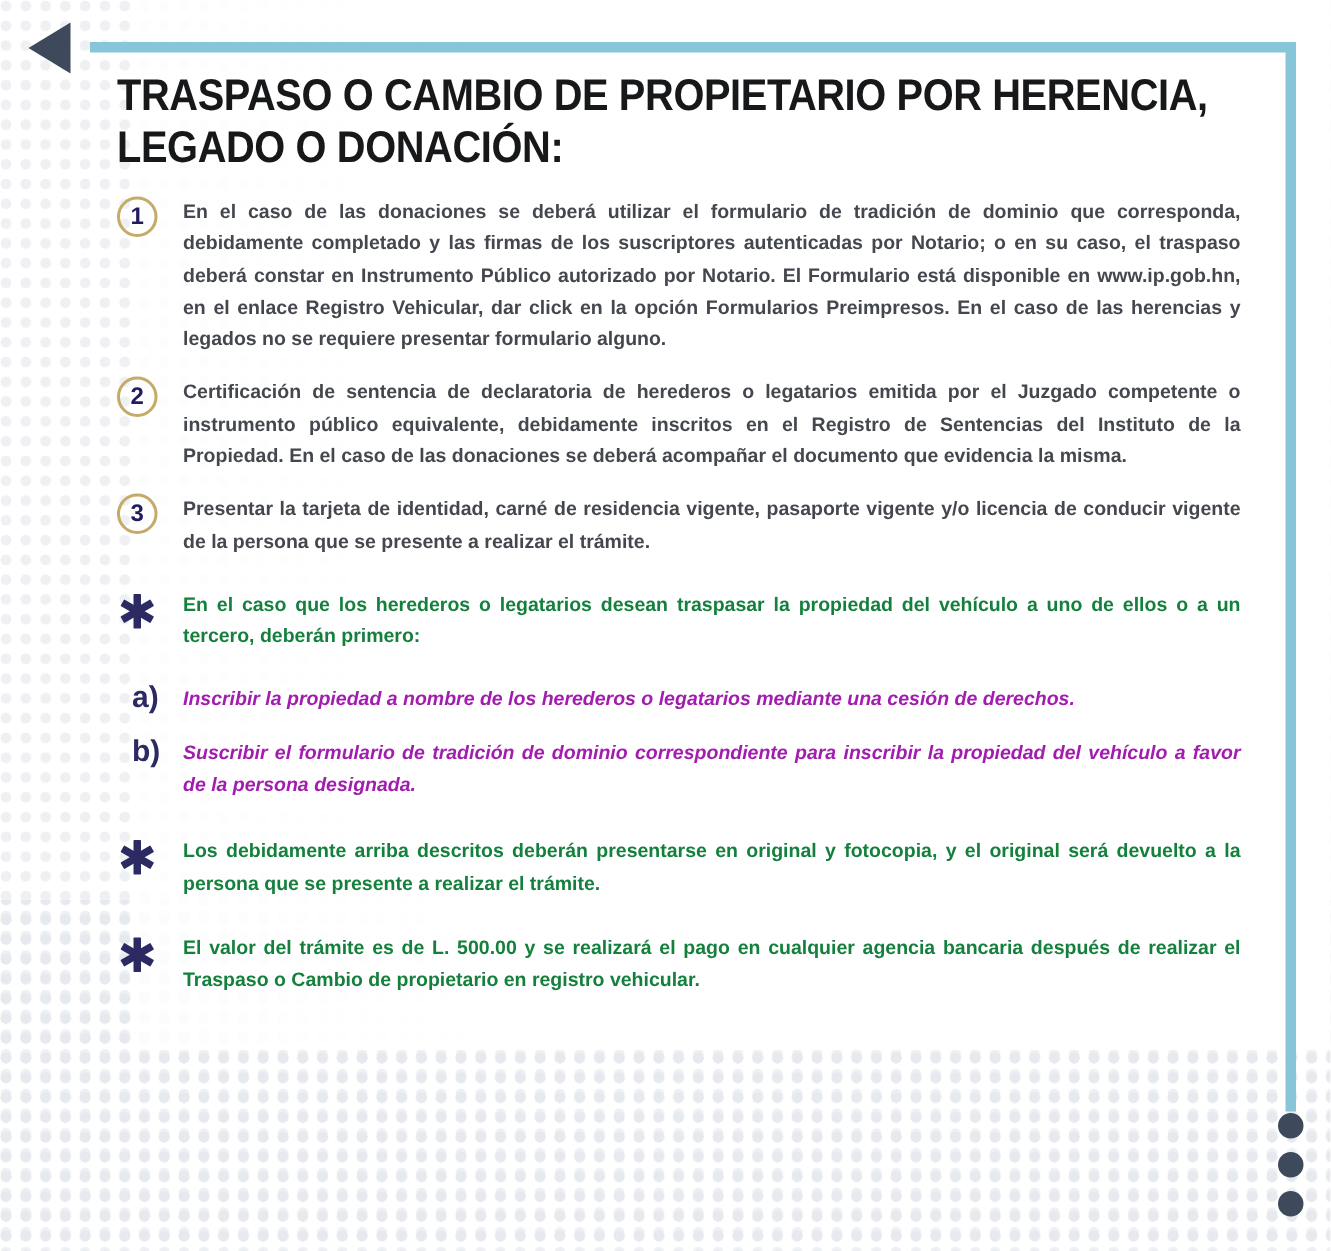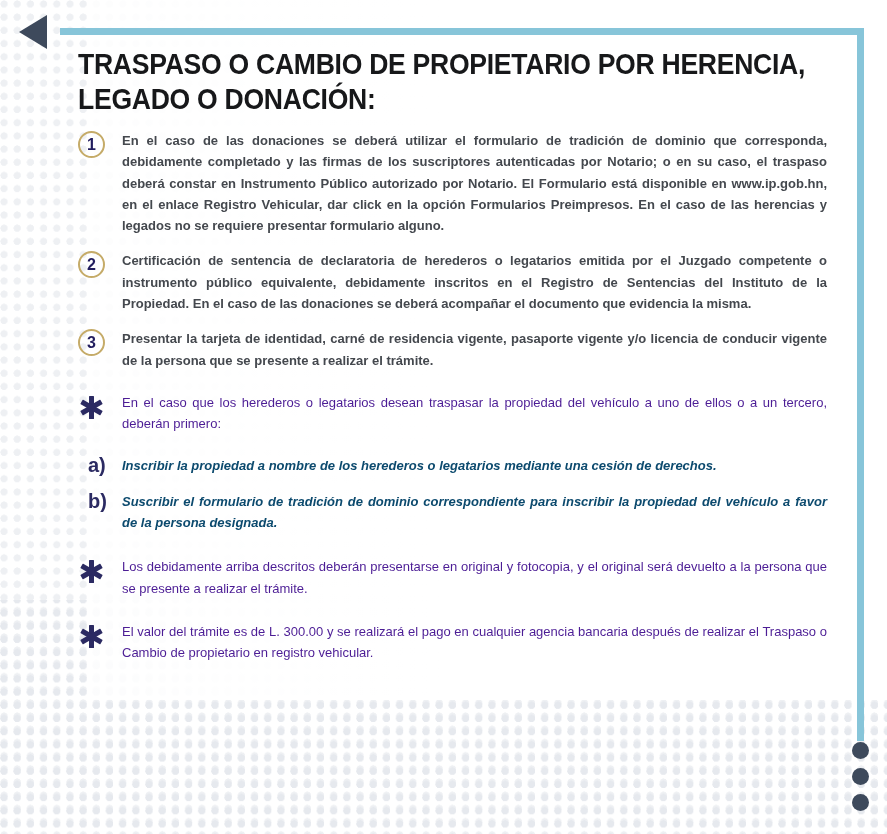"En el caso que los" .txt.regular { color: #4c1d95 -> #15803d; font-weight: 400 -> 700 }
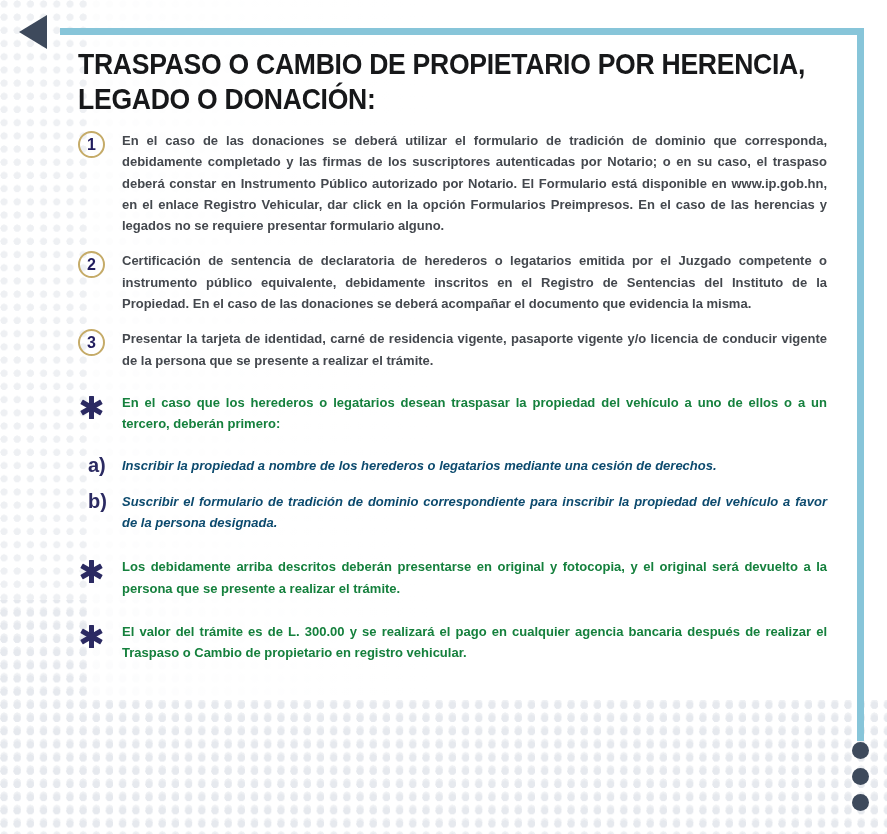"Inscribir la propiedad a nombre" .txt.bolditalic { color: #0c4a6e -> #a21caf }
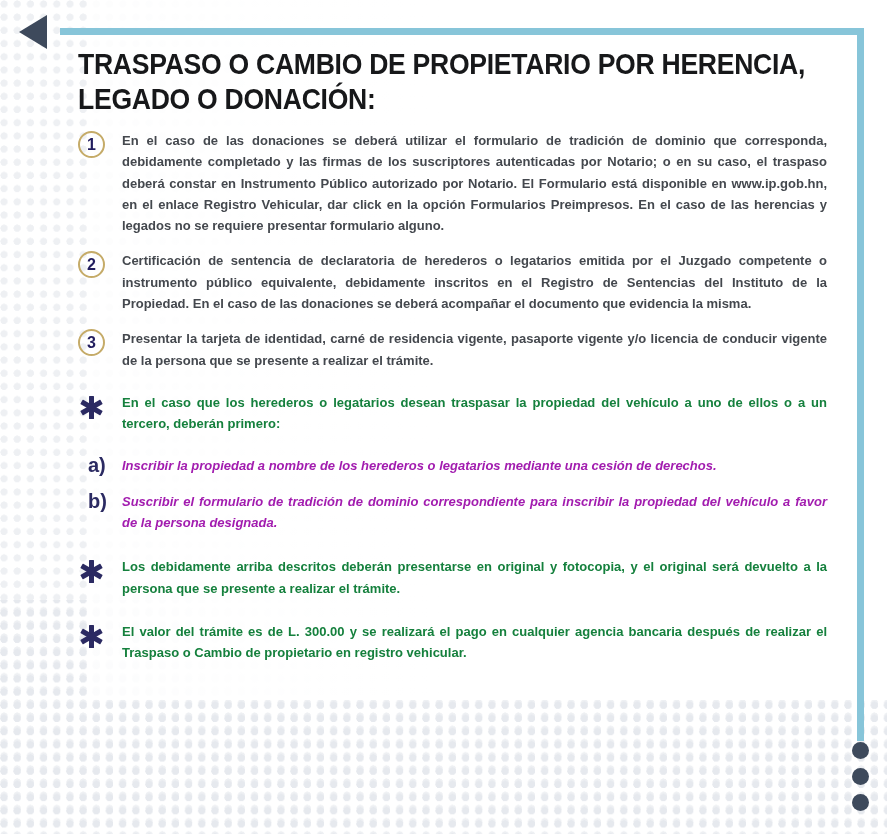"El valor del trámite es" p.txt { text: 300.00 -> 500.00 }
